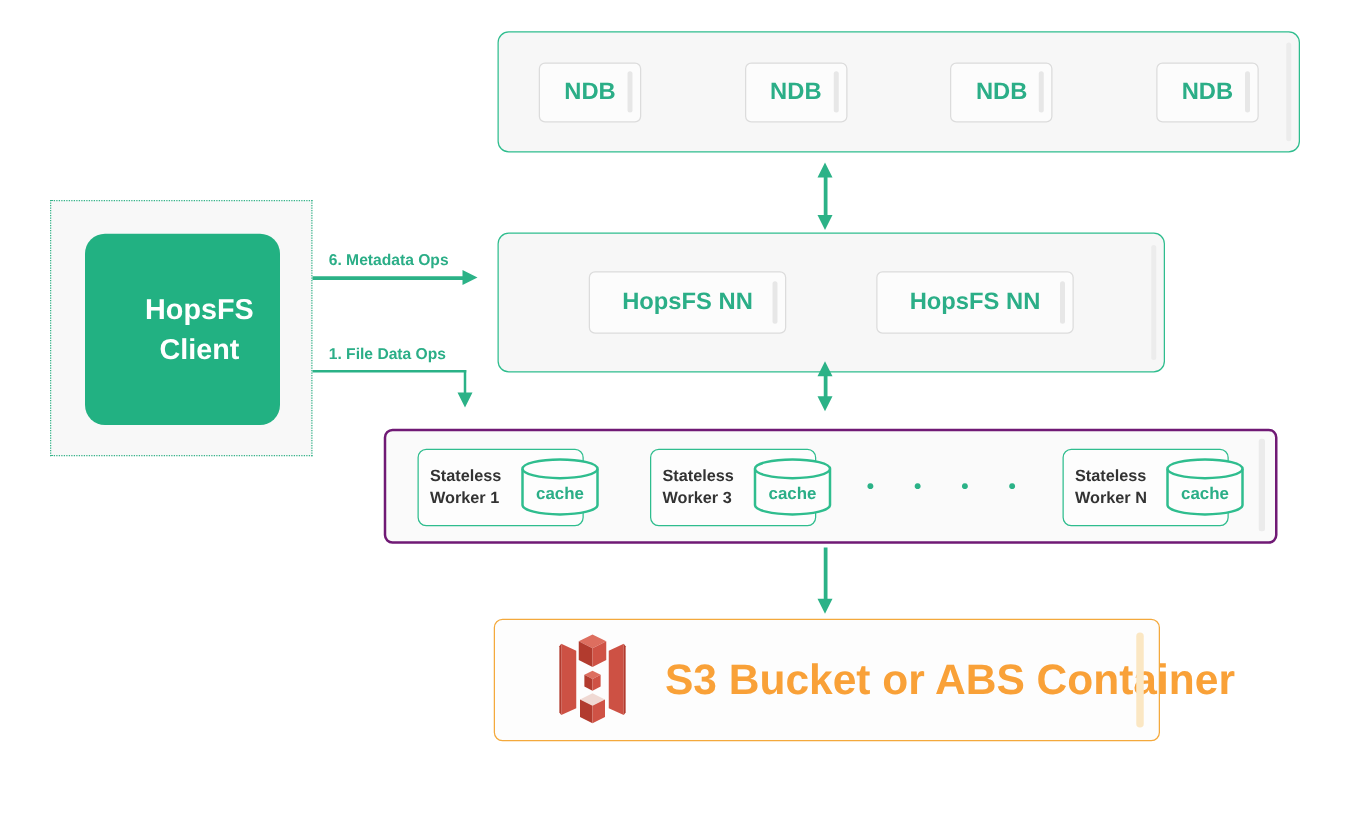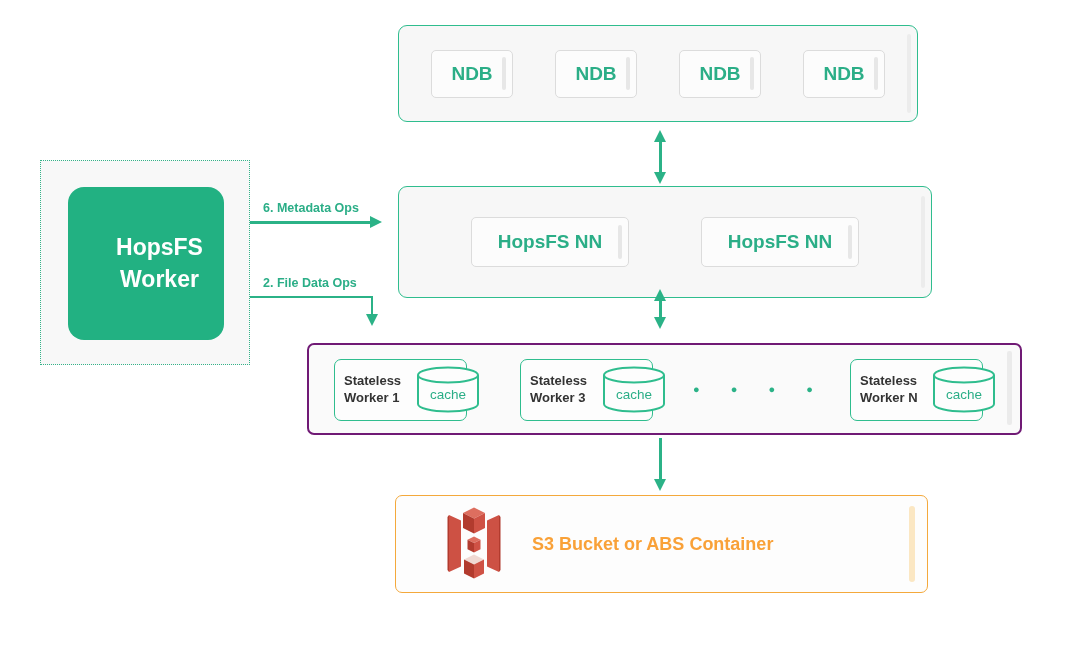"NDB" .ndb-panel { width: 520px -> 642px }
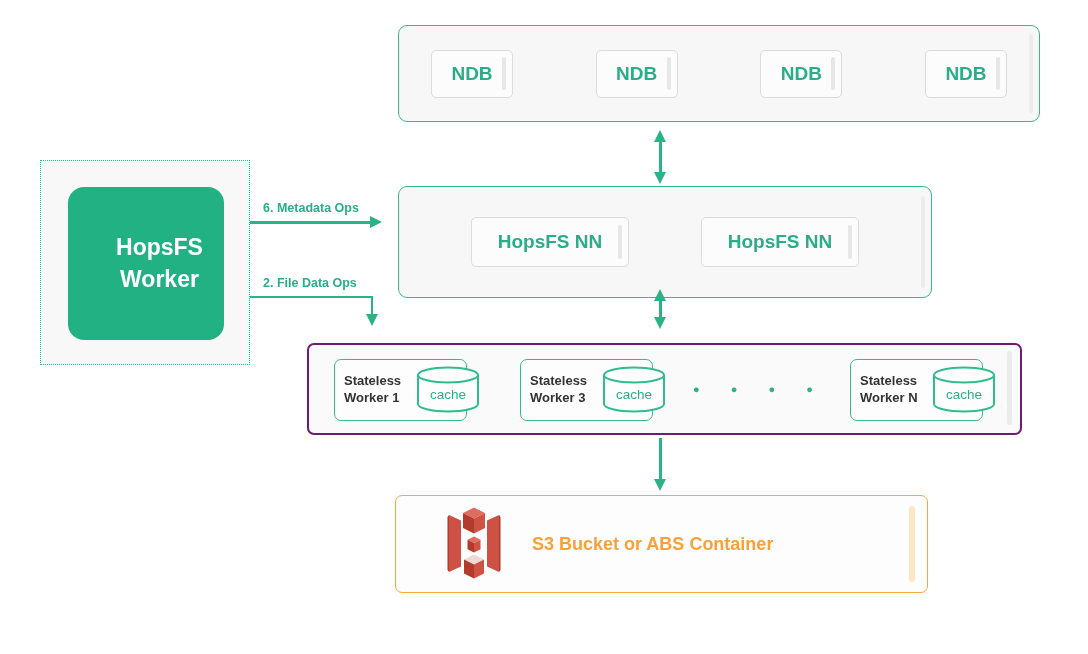"Worker" span { text: Worker -> Client }
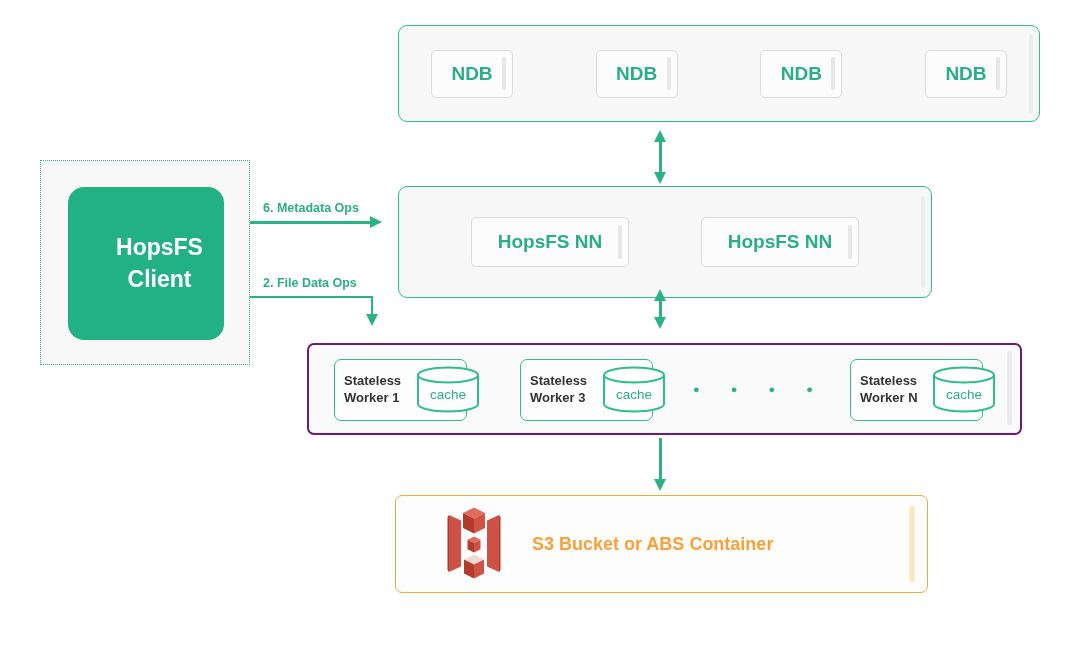"2. File Data Ops" div.edge-label { text: 2 -> 1 }
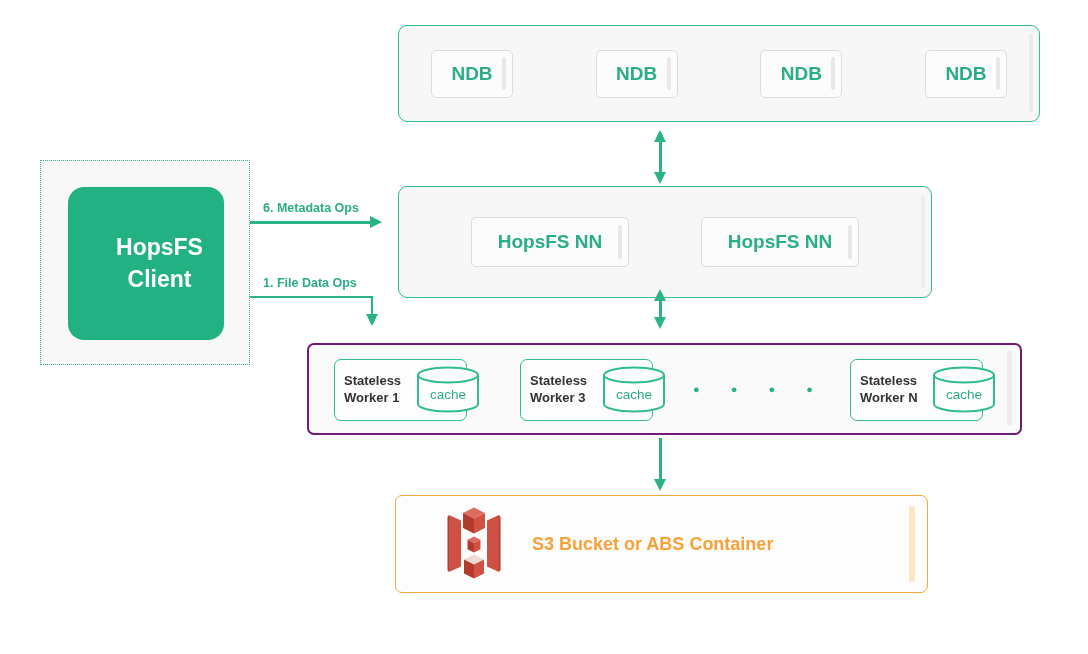"cache" .cache-label { font-weight: normal -> bold }
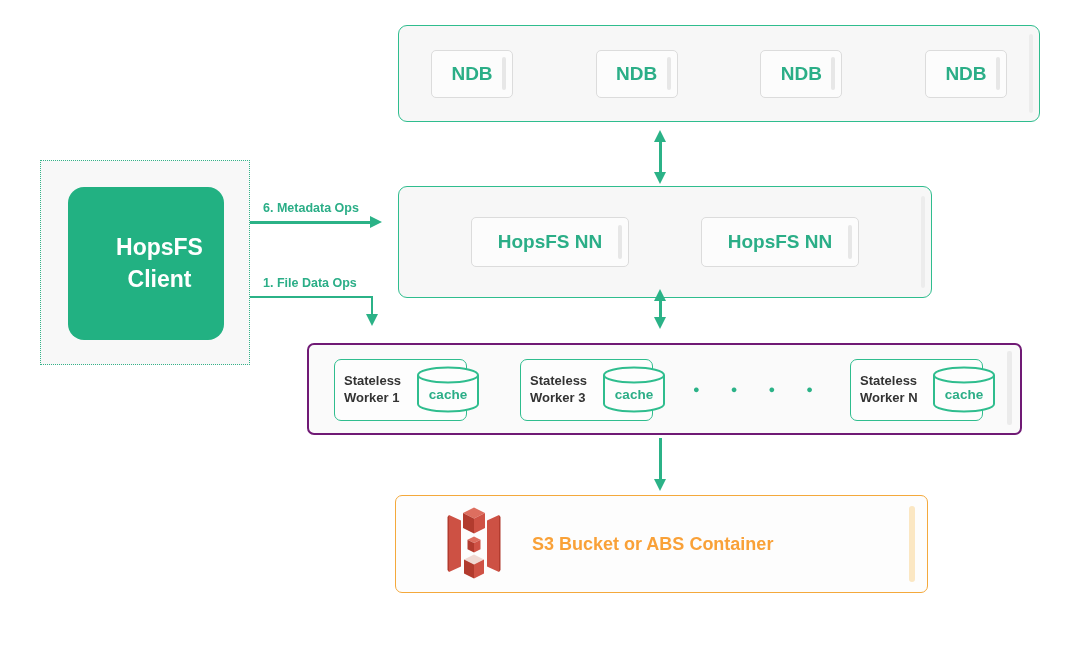"S3 Bucket or ABS Container" .s3-label { font-size: 18px -> 34px }
